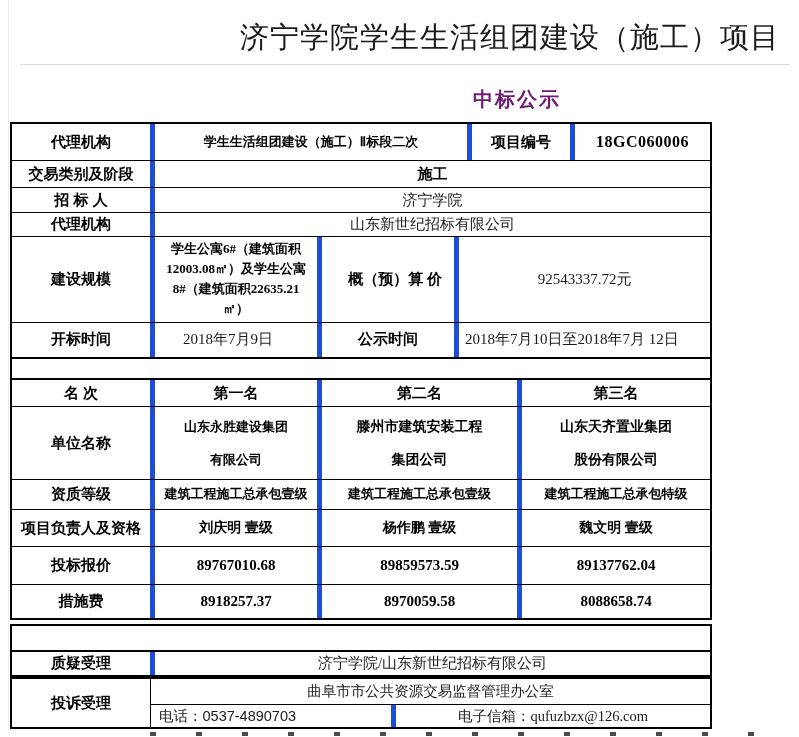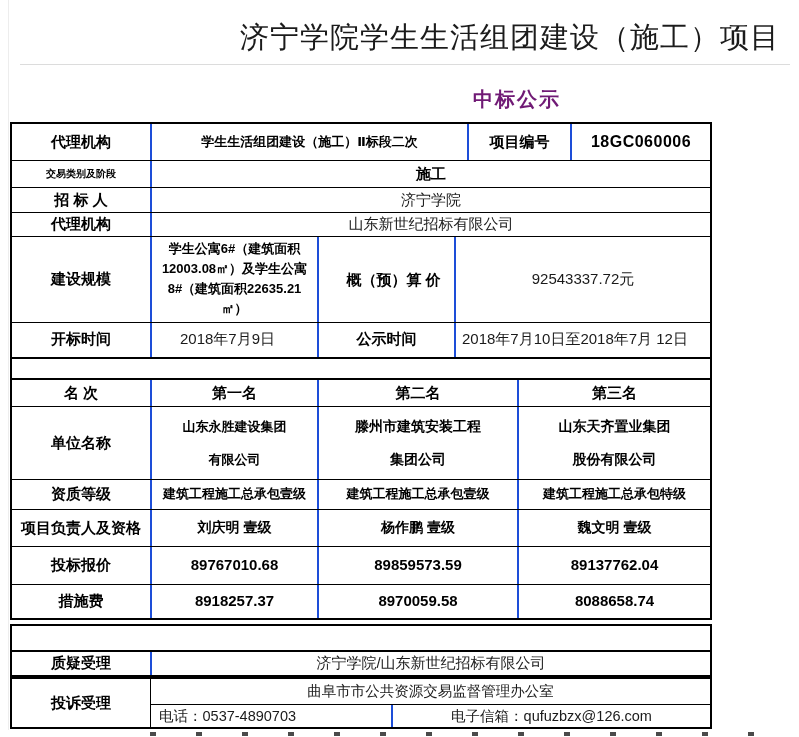"学生生活组团建设（施工）Ⅱ标段二次" .cell + .cell { border-left: 2px solid #1d4ed8 -> 5px solid #1d4ed8; font-family: none -> Liberation Serif, serif }
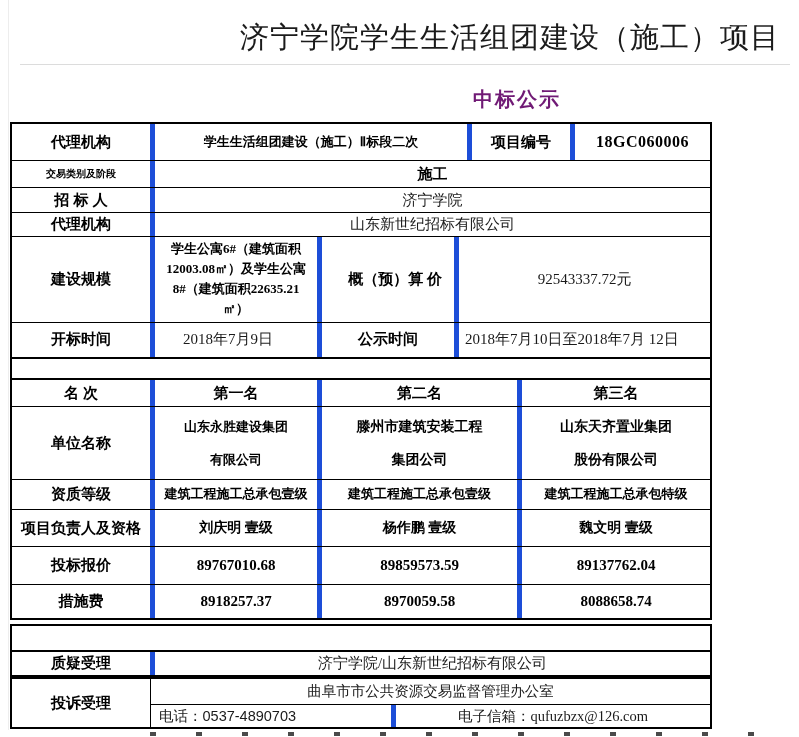"交易类别及阶段" .lbl-sm { font-size: 10px -> 15px }
